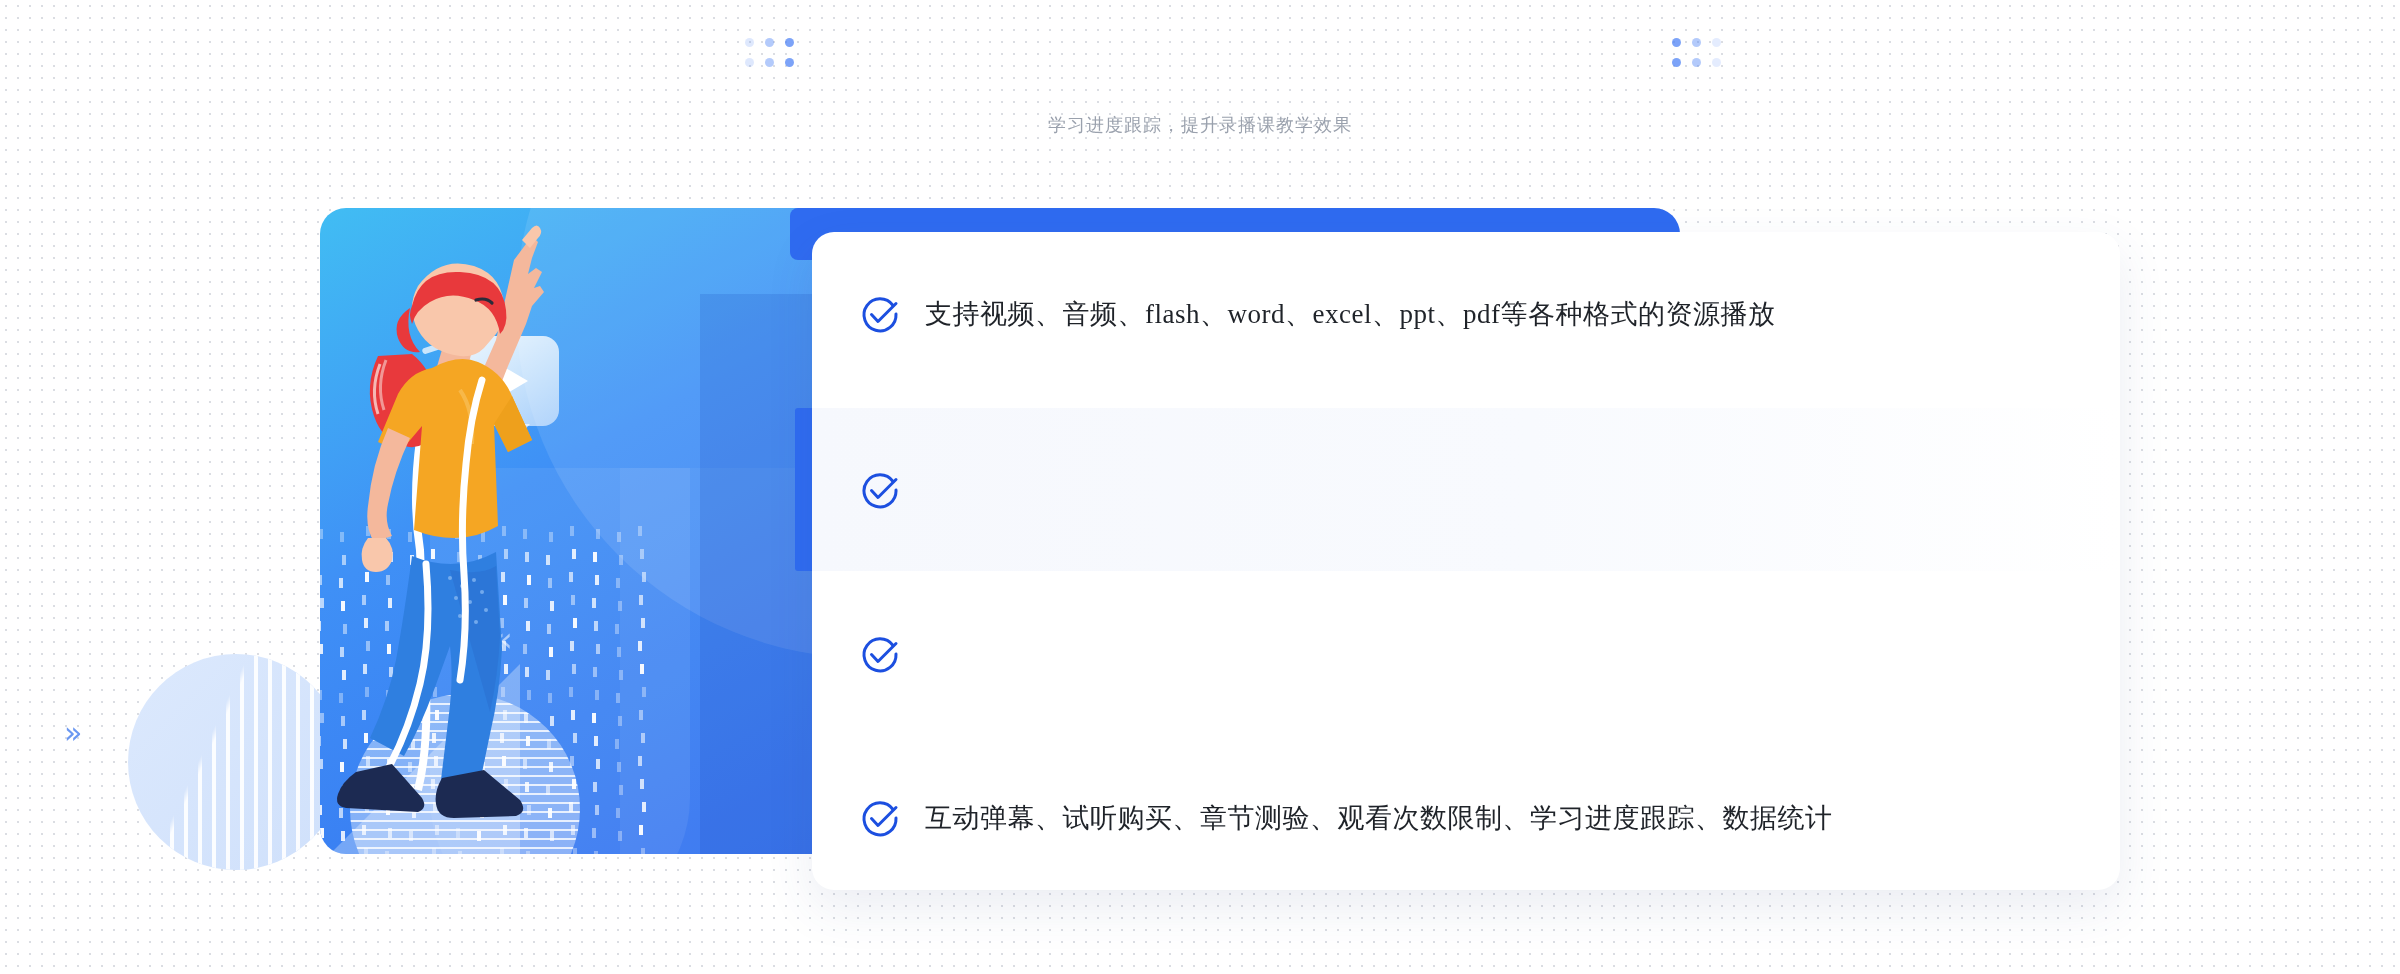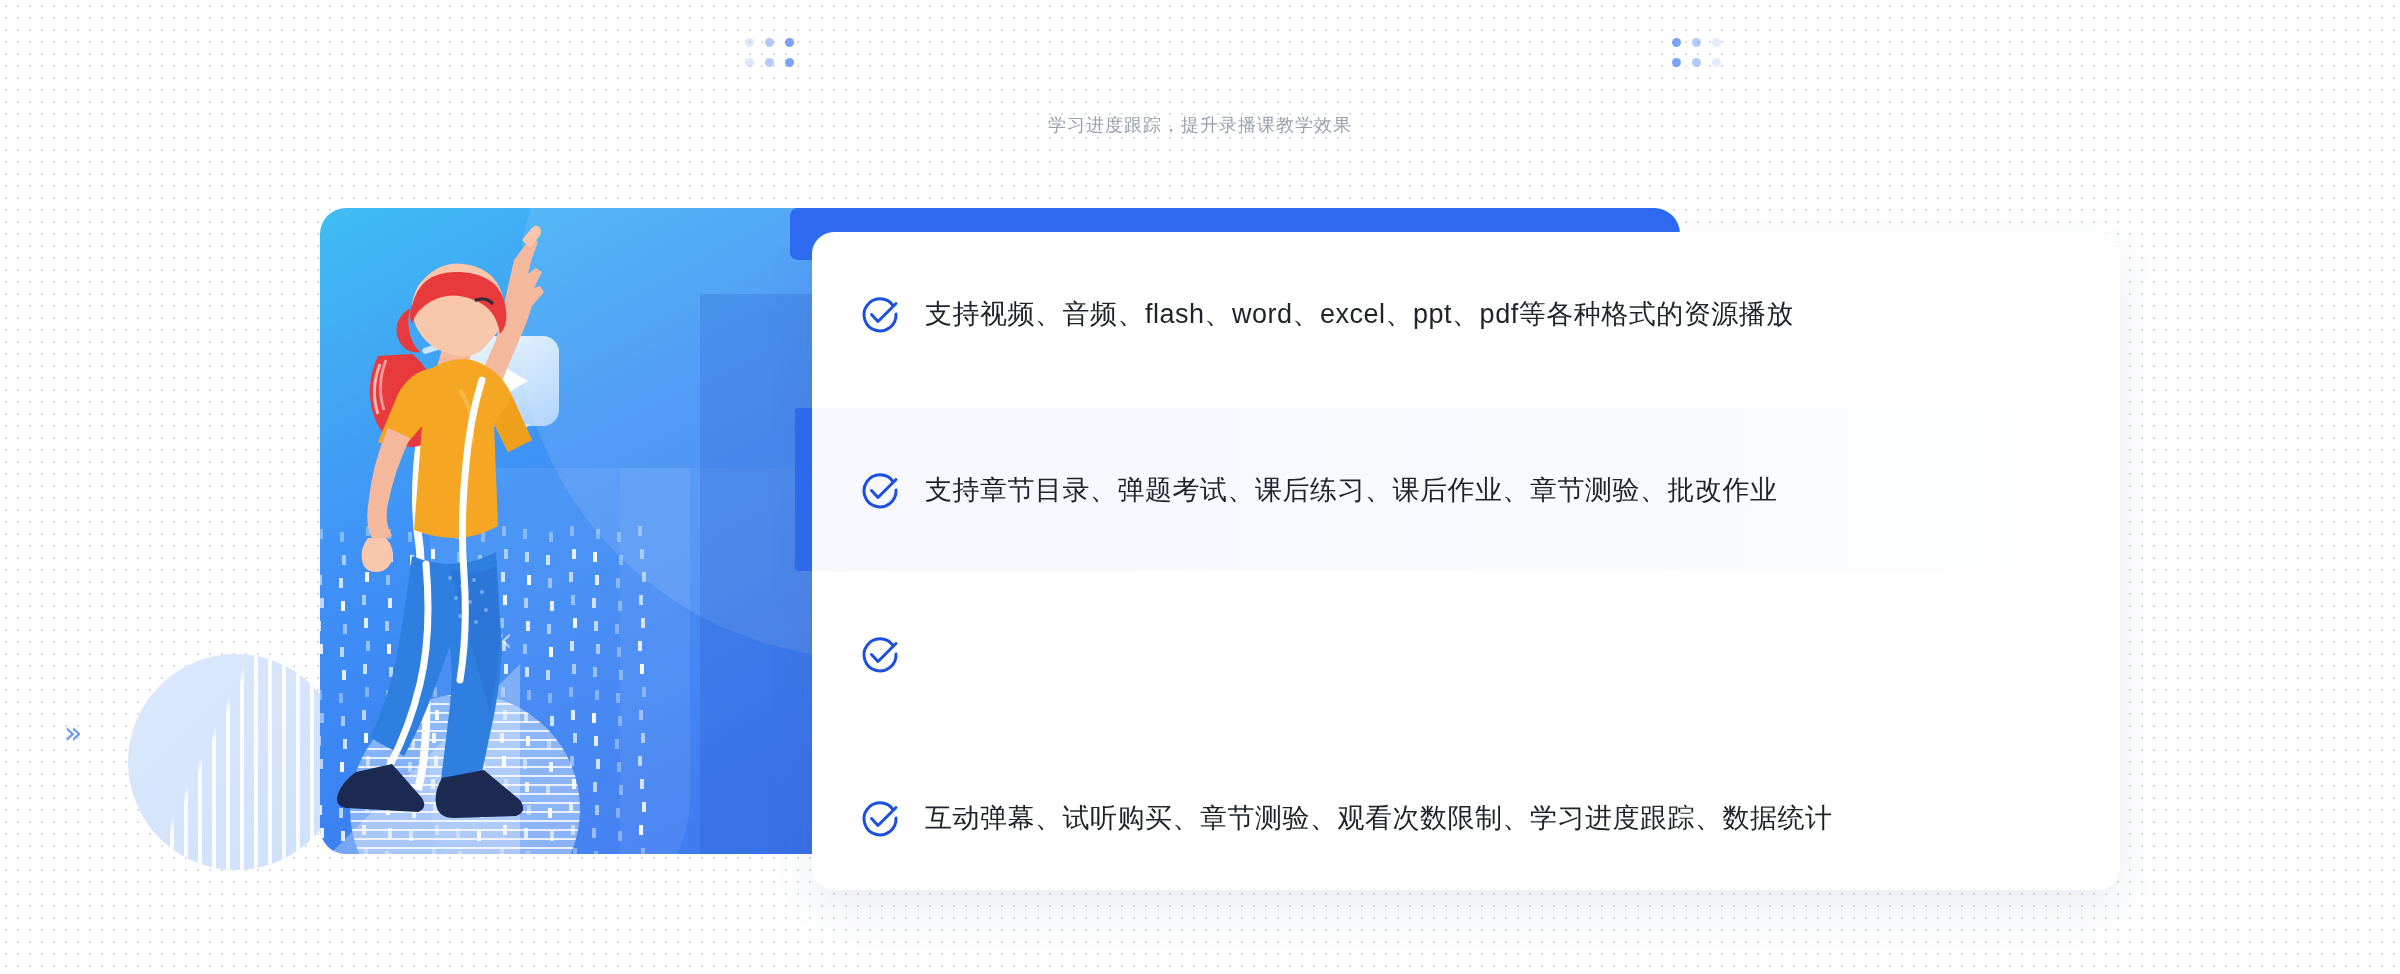"支持视频、音频、flash、word、excel、ppt、pdf等各种格式的资源" .row { font-family: none -> Liberation Serif, serif }
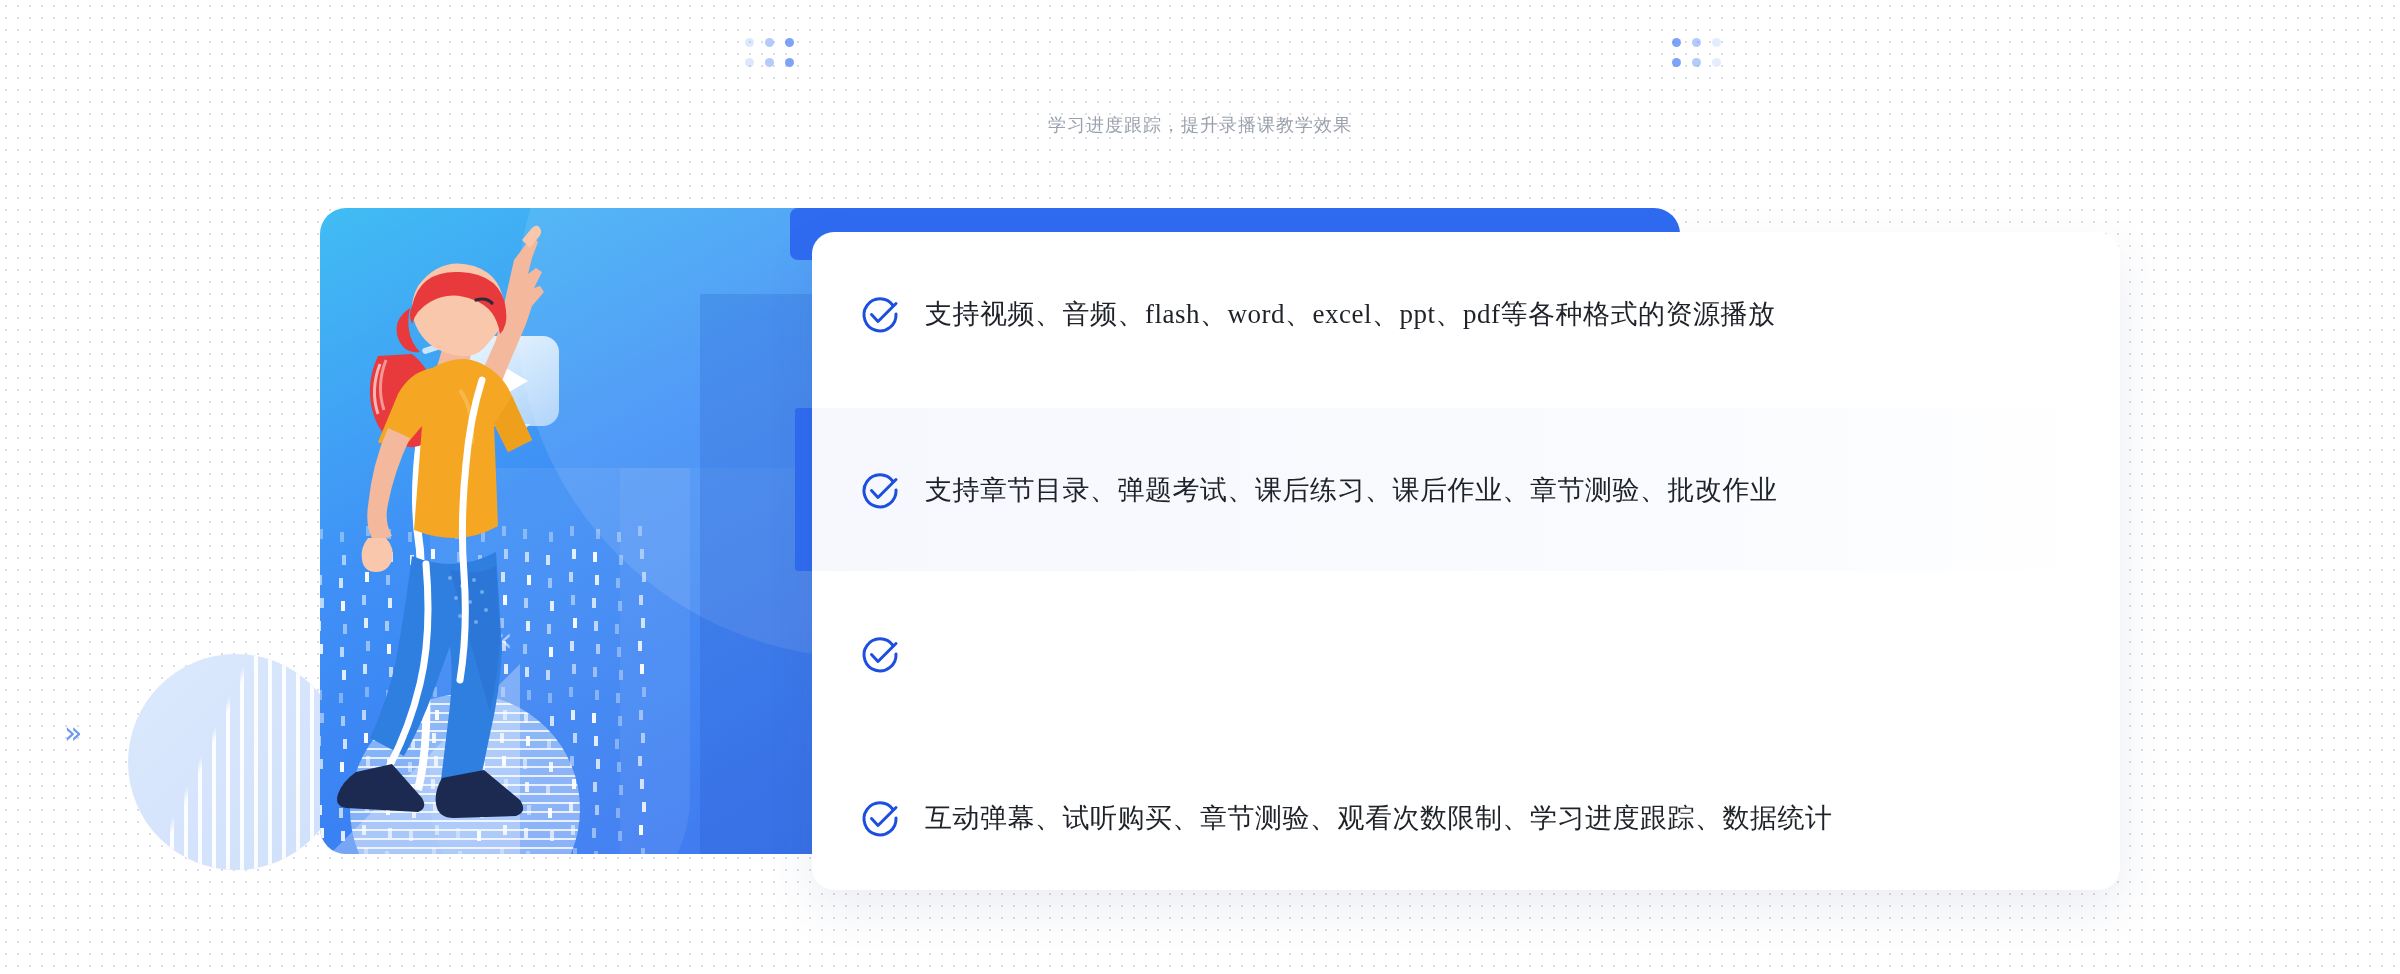"支持章节目录、弹题考试、课后练习、课后作业、章节测验、批改作业" span.txt { html: <span>支持章节目录、弹题考试、课后练习、课后作业、章节测验、批改作业</span> -> none }
